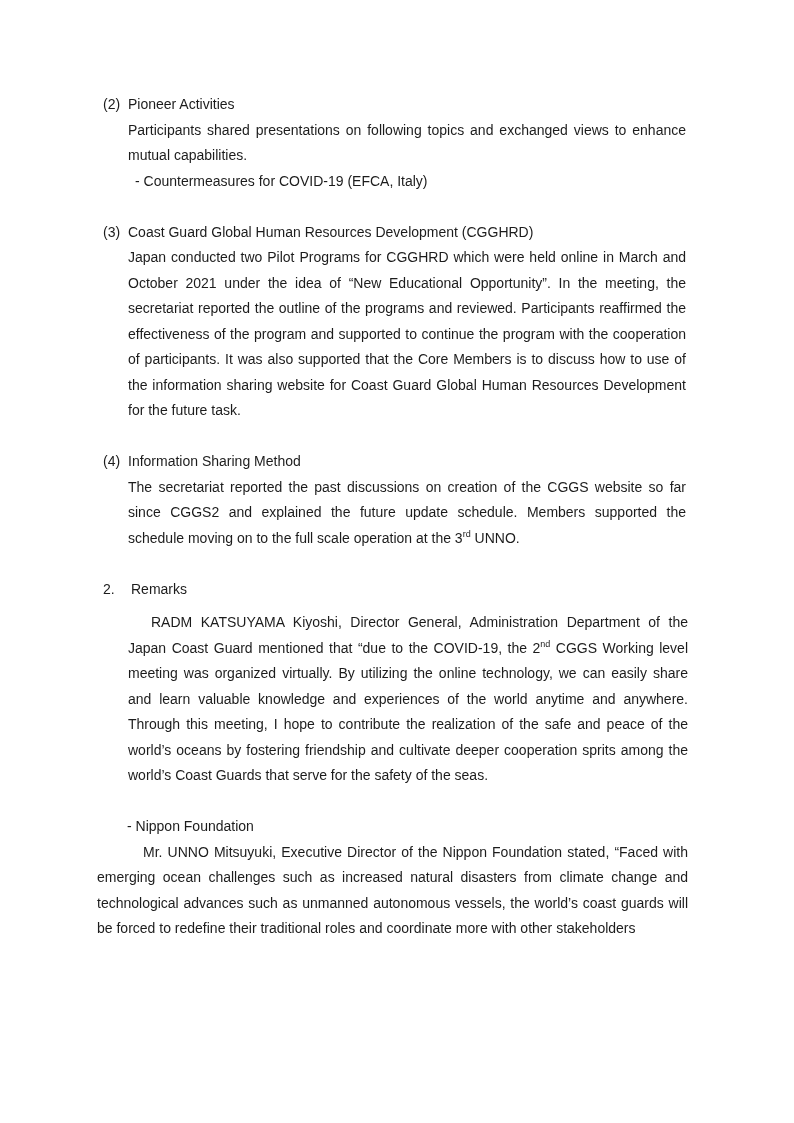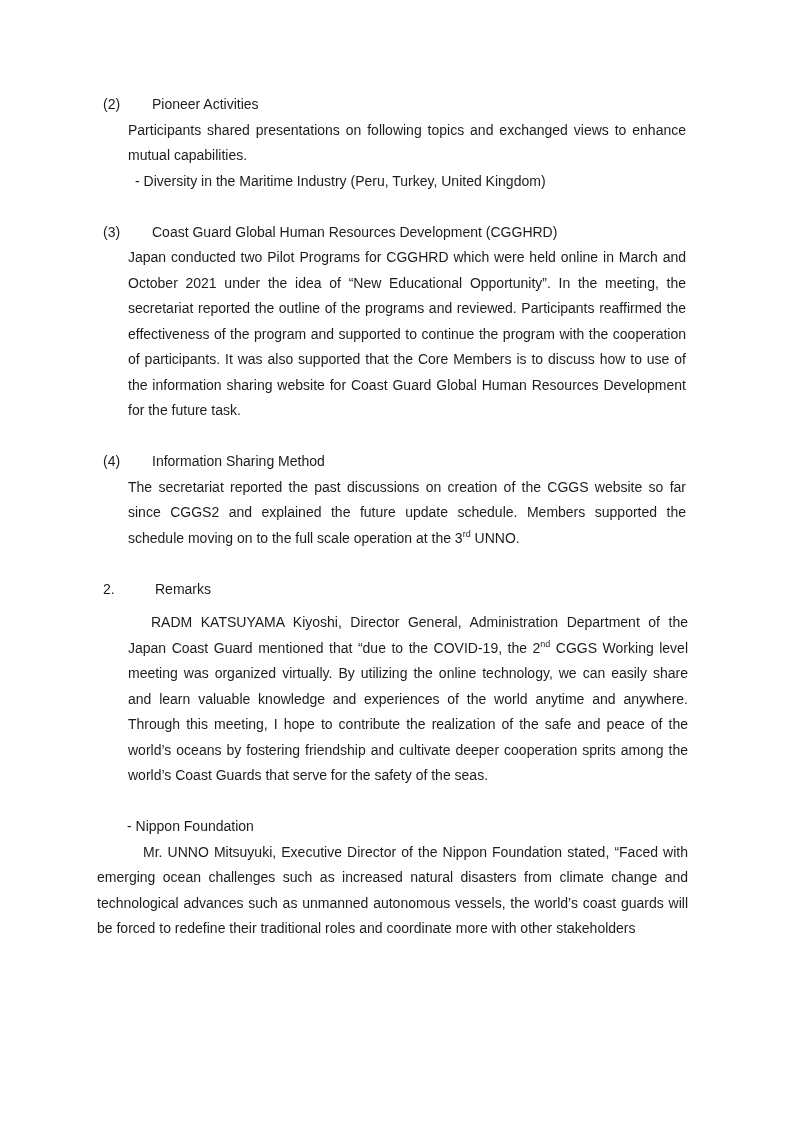"Pioneer Activities" .heading-title { margin-left: 24px -> none }
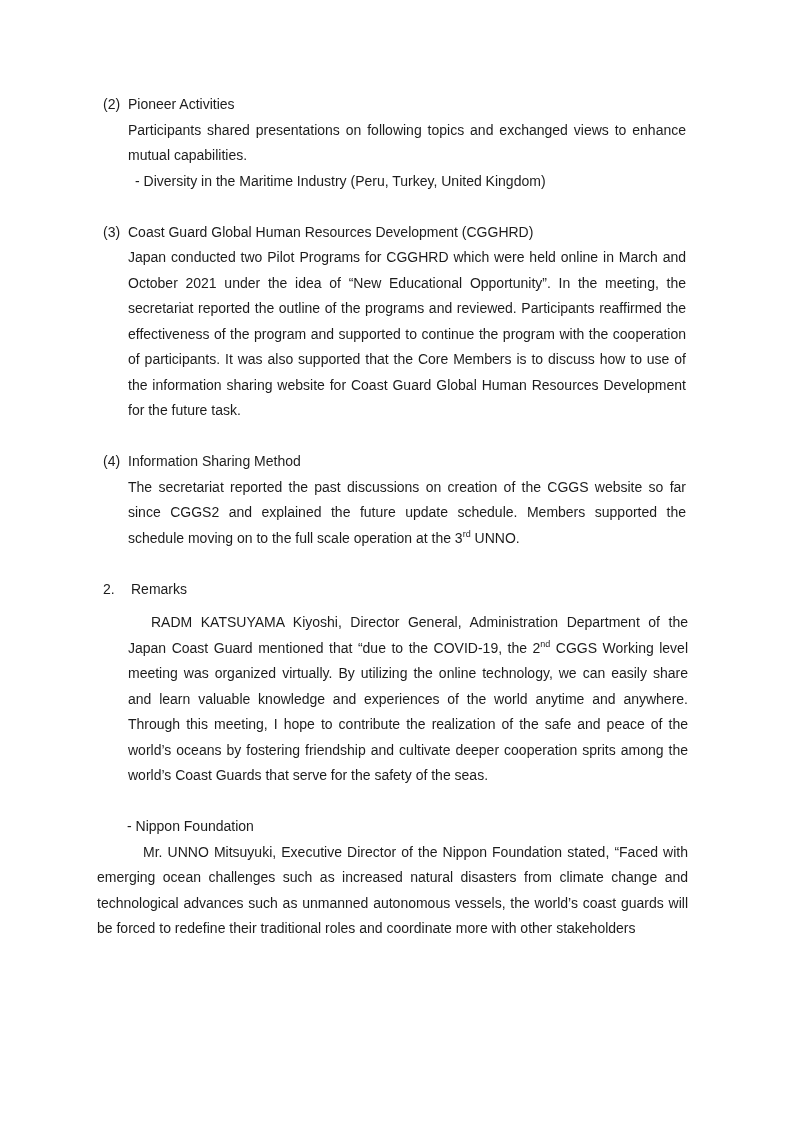"- Countermeasures for COVID-19 (EFCA," div.bullet-line { html: none -> <div>- Countermeasures for COVID-19 (EFCA, Italy)</div> }
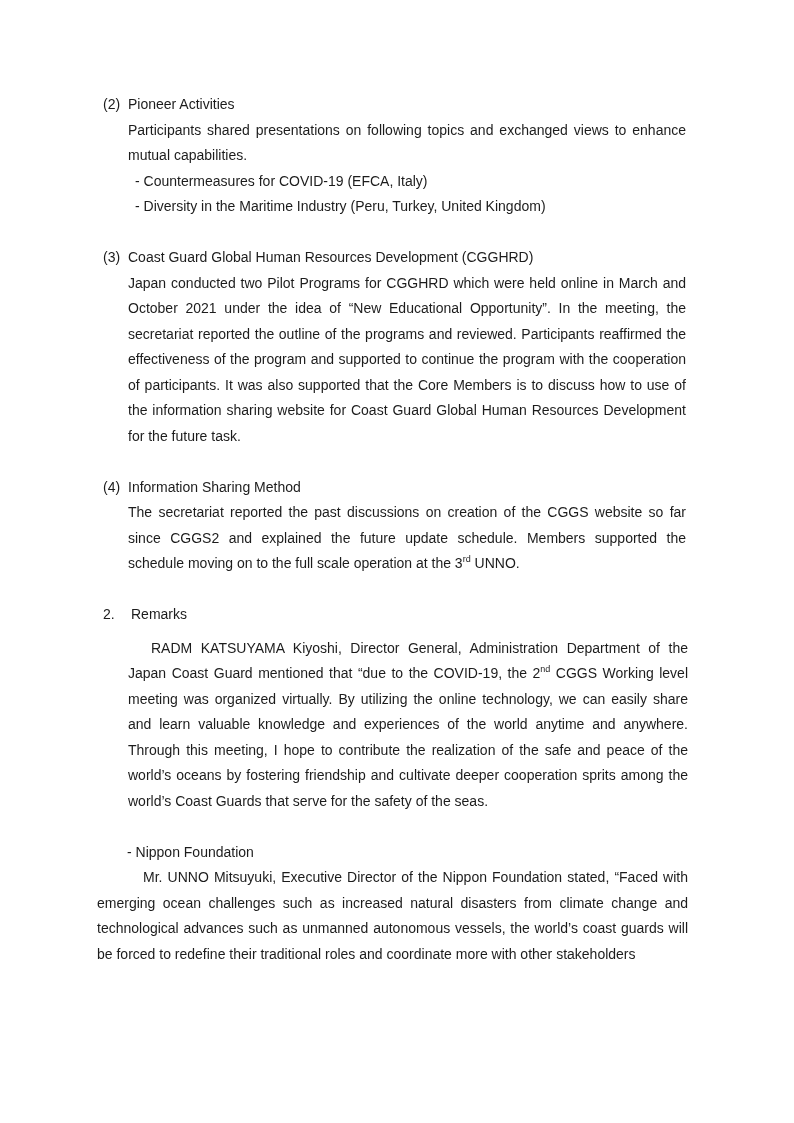"- Diversity in the Maritime" div.bullet-line { html: <div>- Diversity in the Maritime Industry (Peru, Turkey, United Kingdom)</div> -> none }
